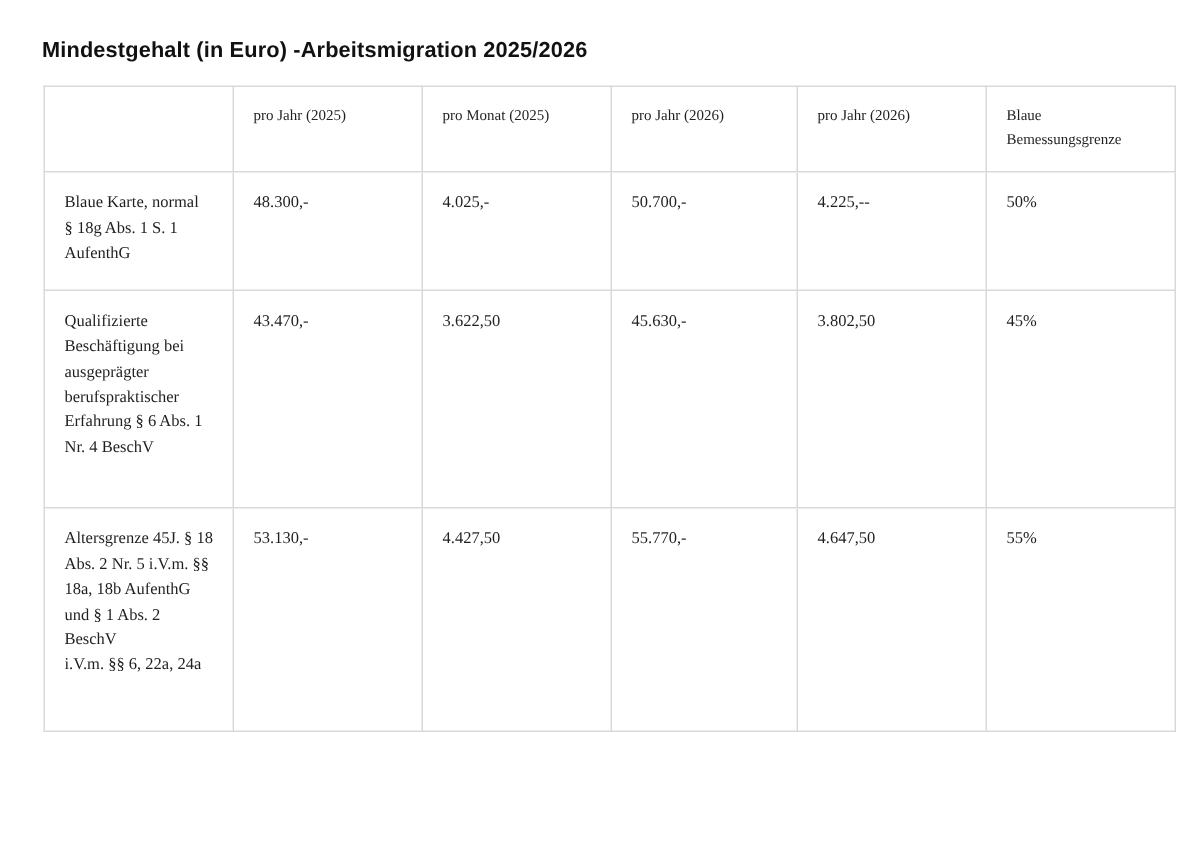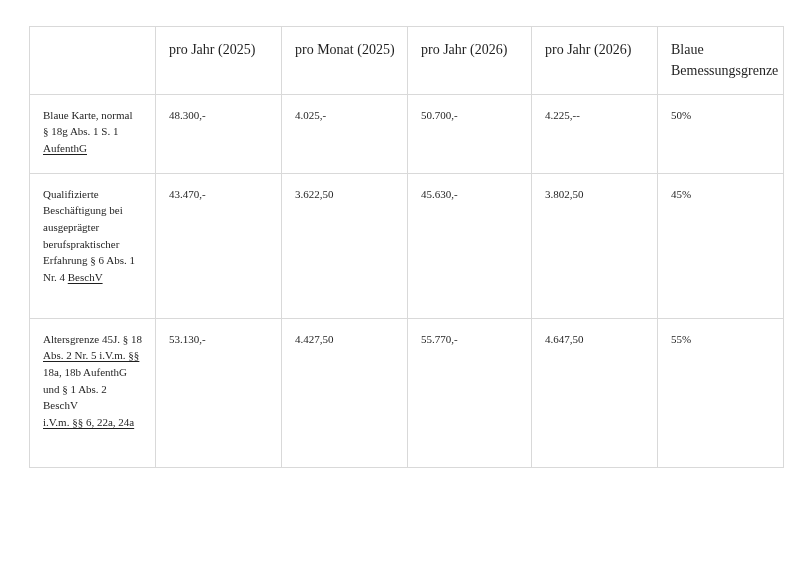"Mindestgehalt (in Euro)" h1.doc-title { html: none -> <h1>Mindestgehalt (in Euro) -Arbeitsmigration 2025/2026</h1> }
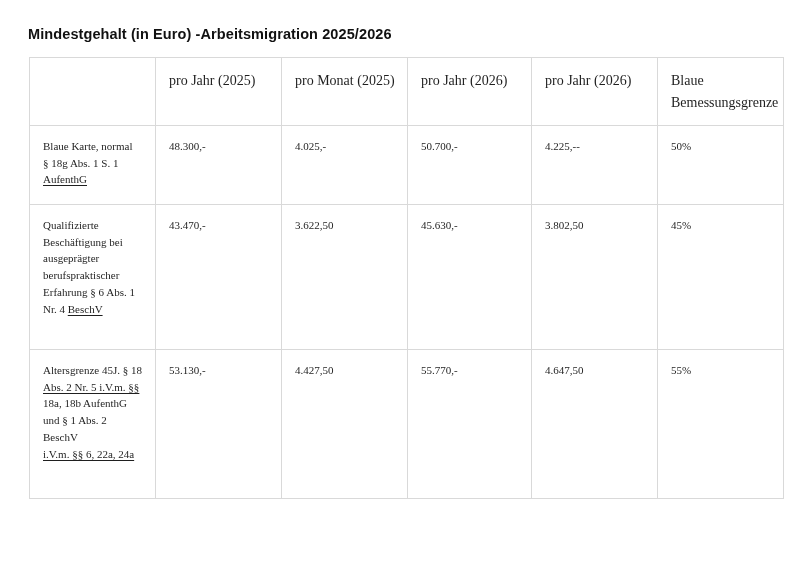"pro Jahr (2025)" table.main-table th { font-size: 14px -> 10px }
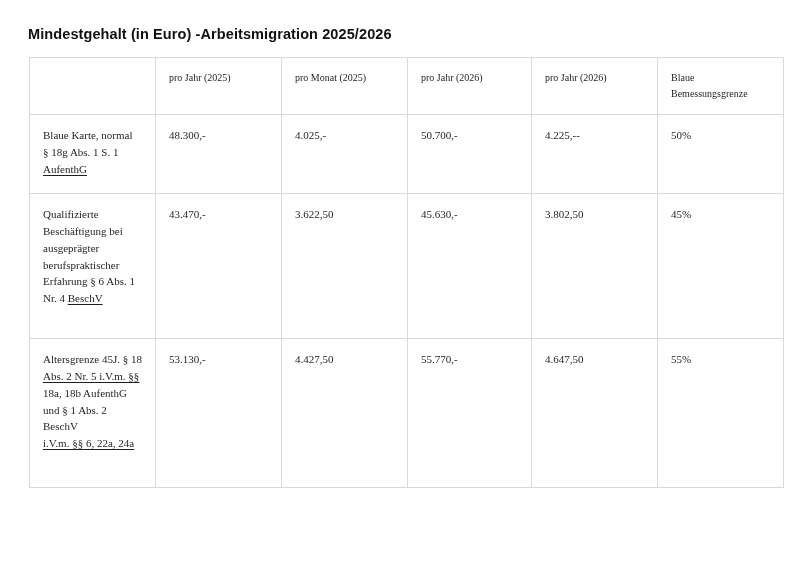"AufenthG" .u { text-decoration: underline -> none }
